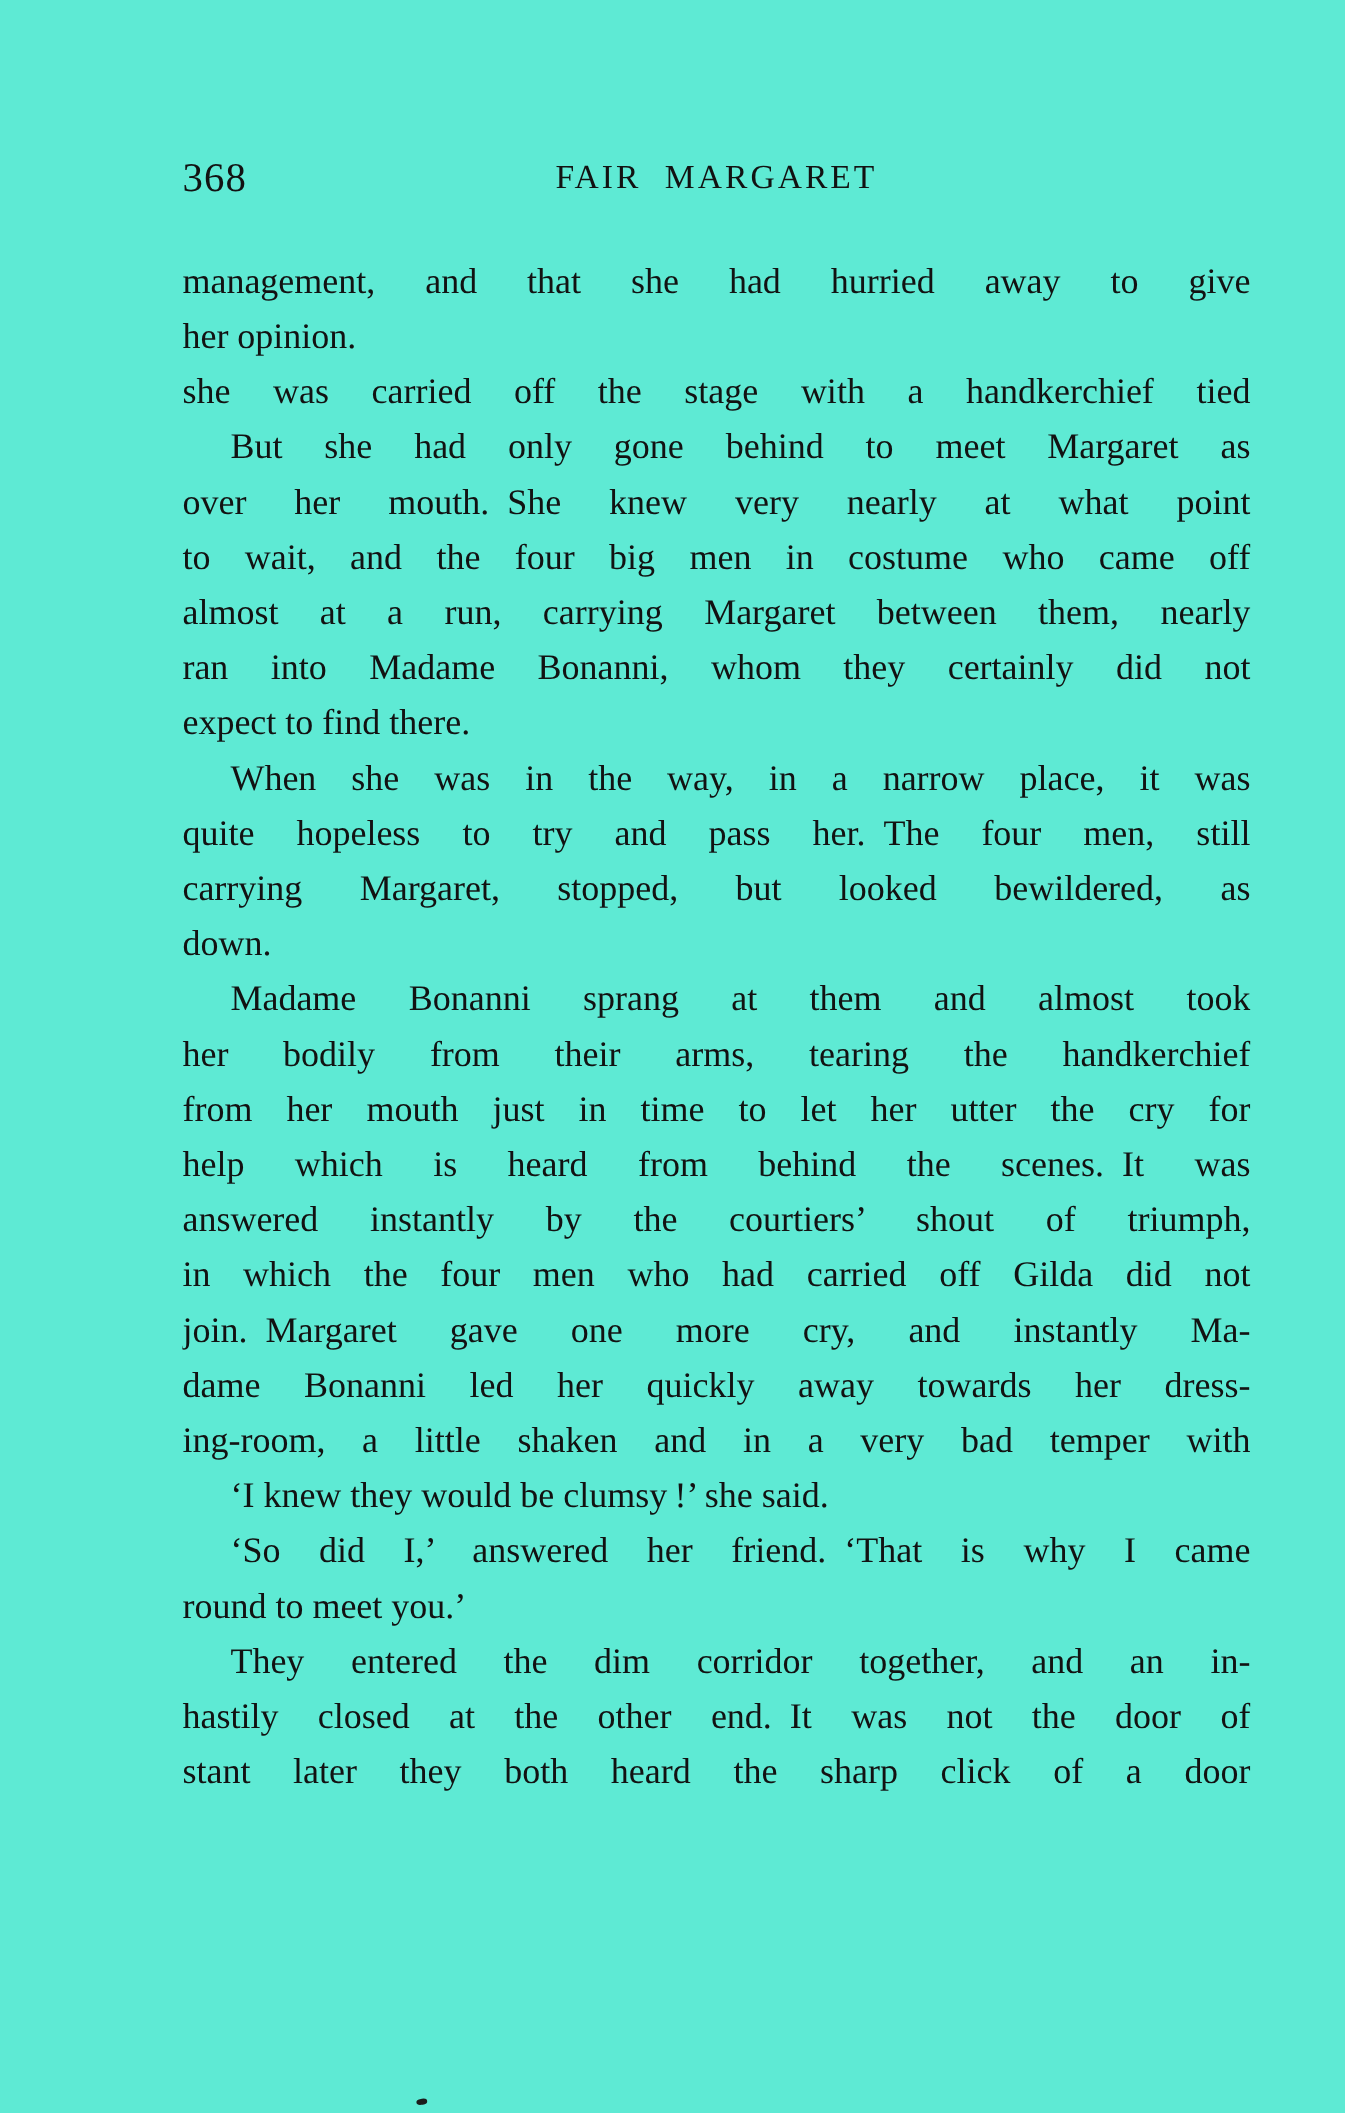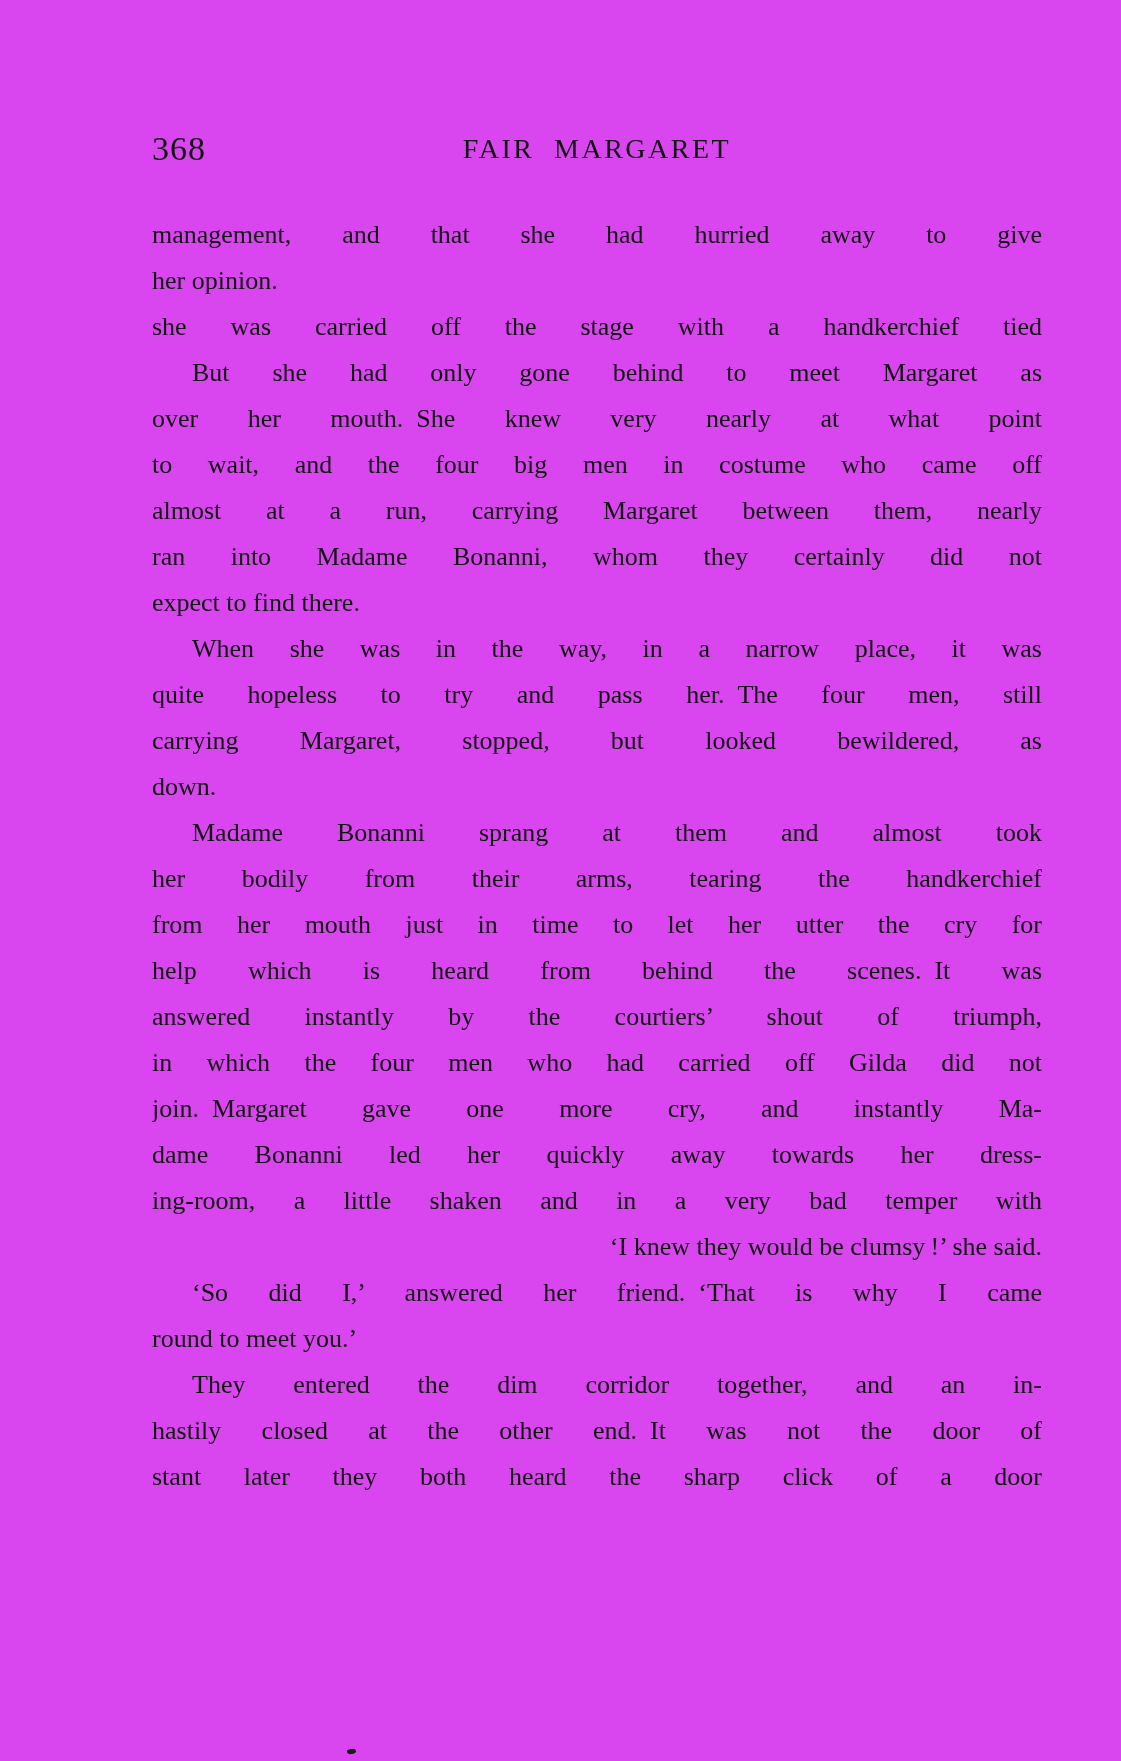"368" .sheet { background: #d946ef -> #5eead4 }
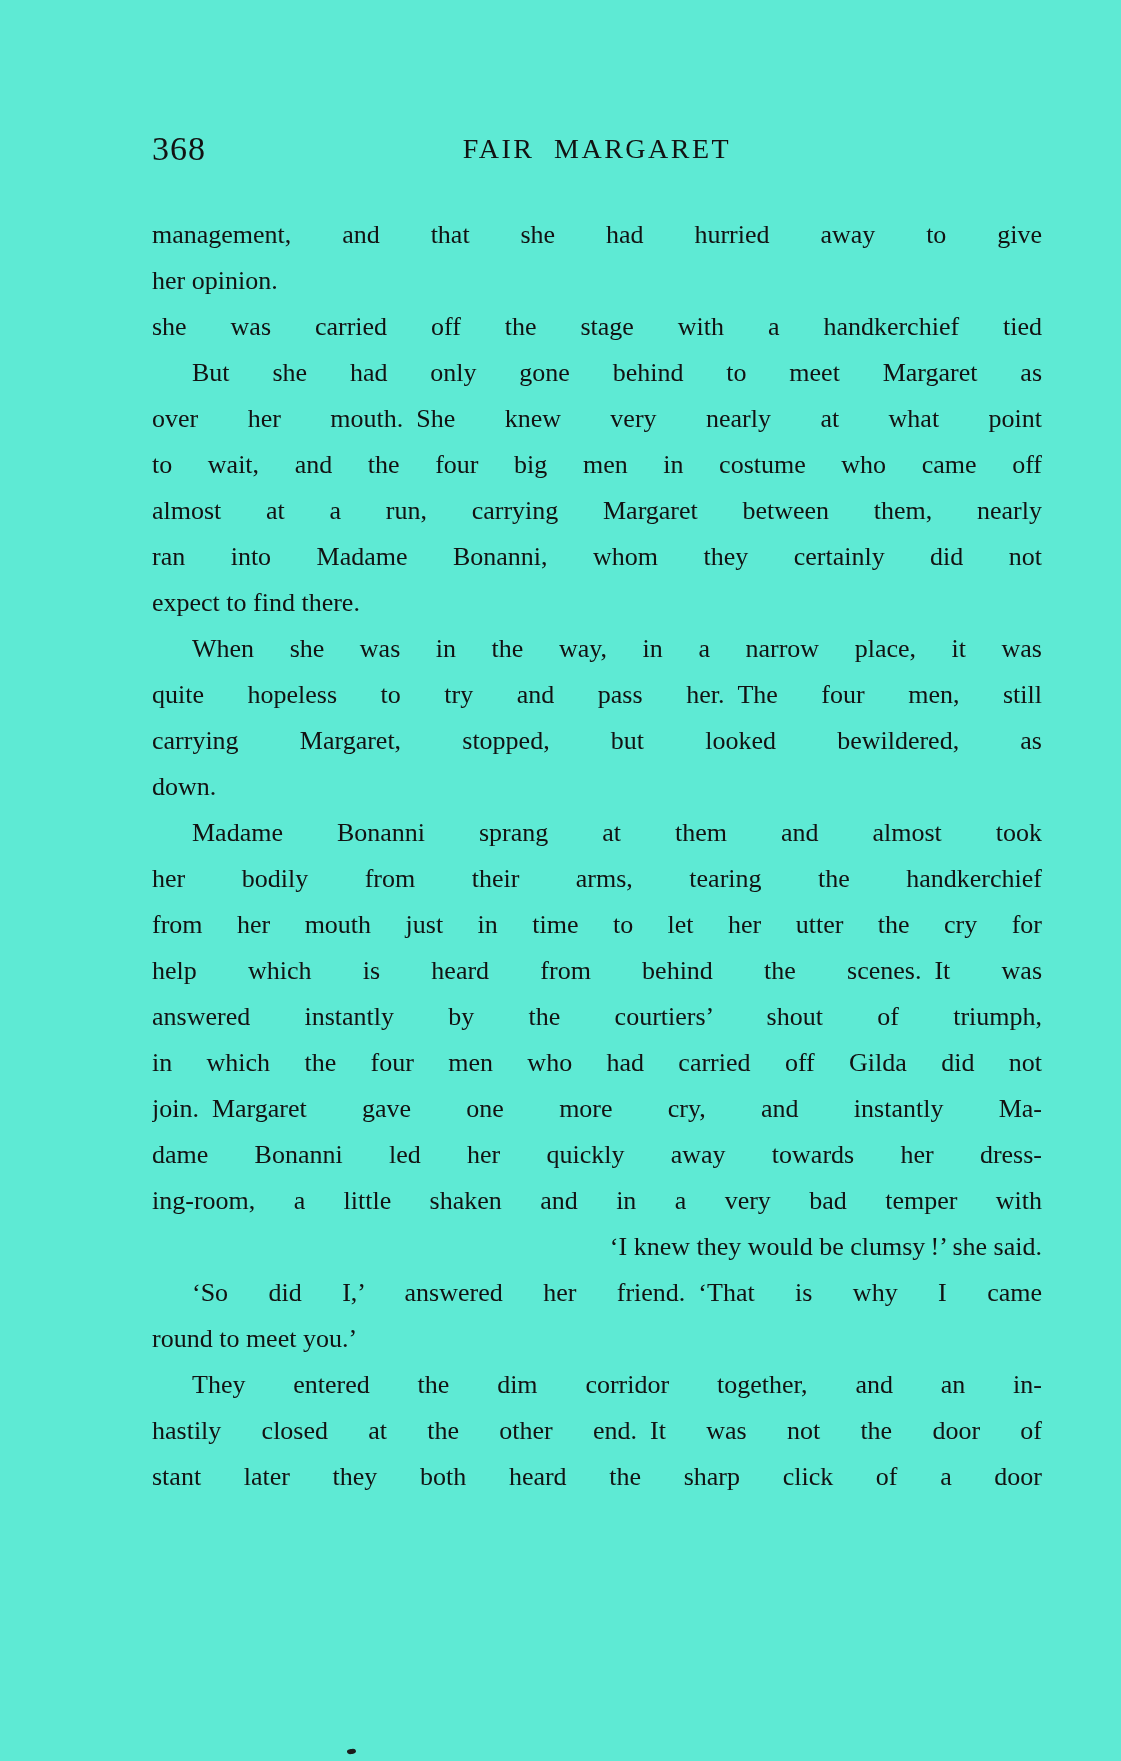"management, and that she had" .page-text { font-size: 26px -> 30px }
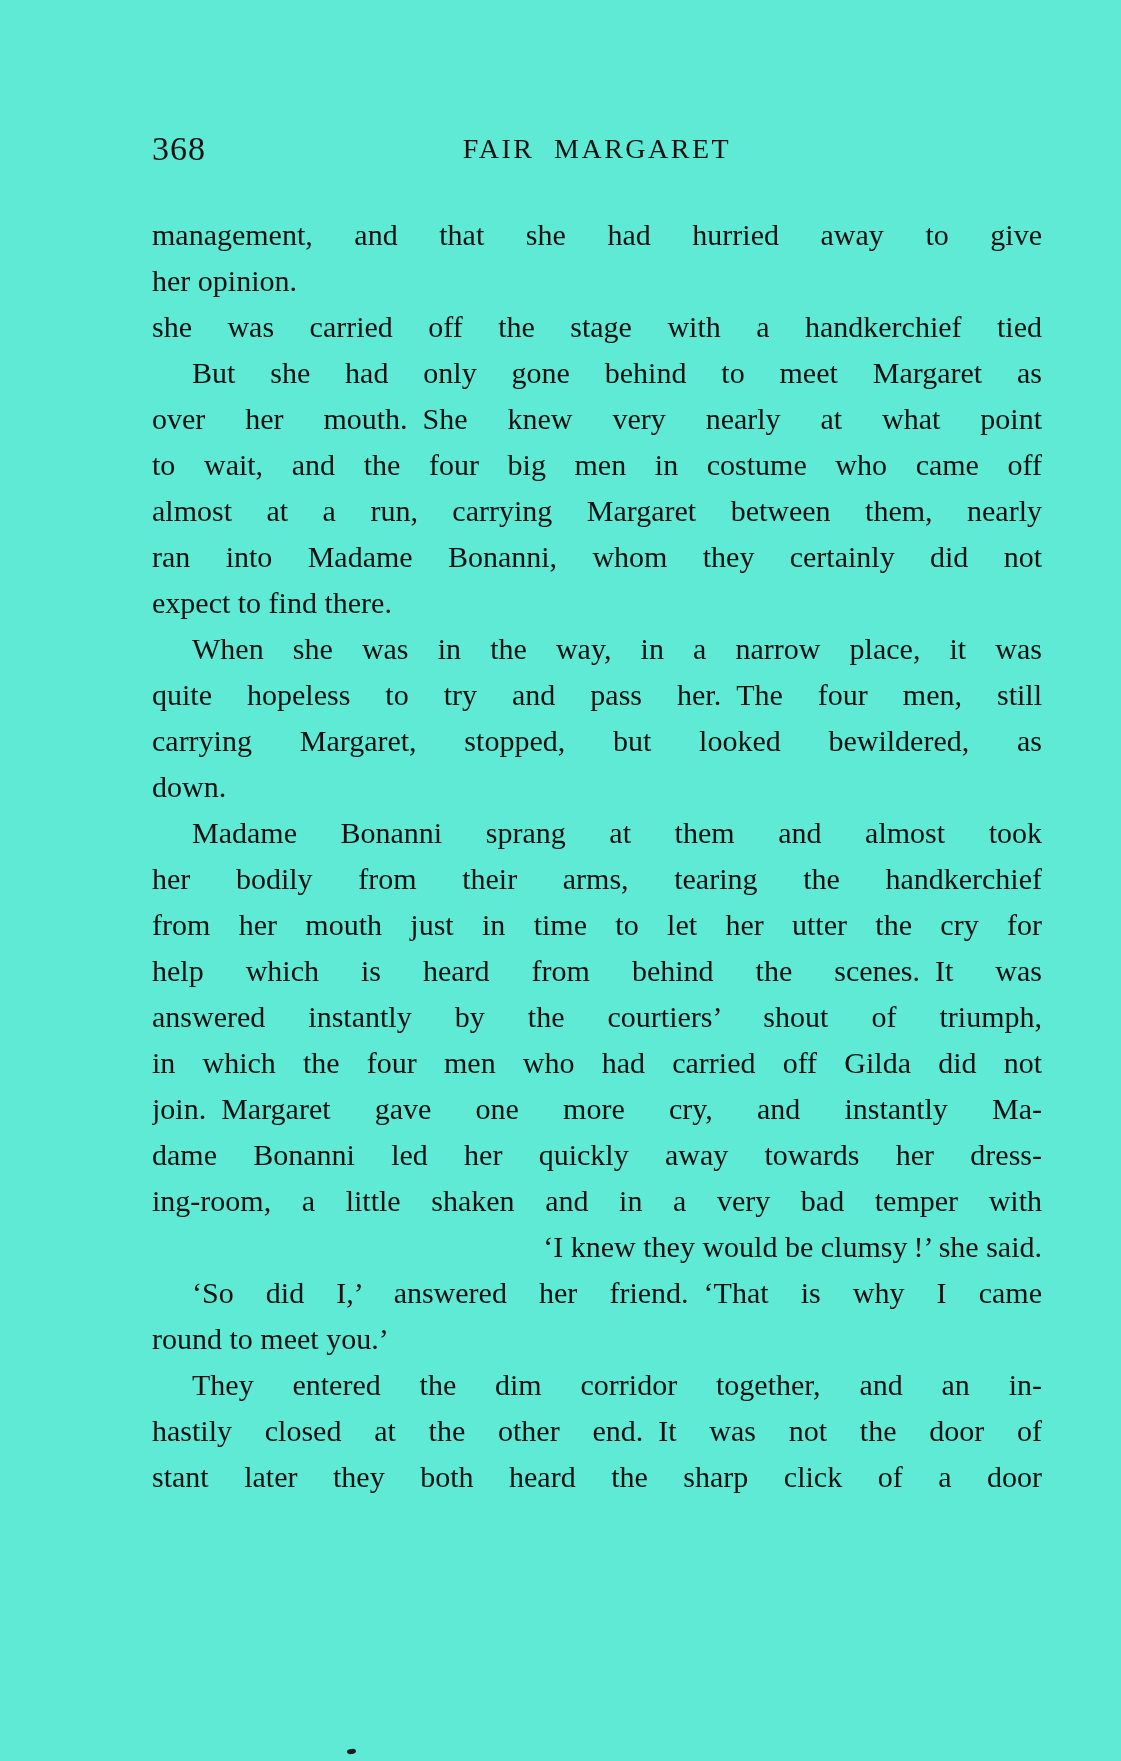"‘I knew they would be" .line.indent { text-align: right -> none }
